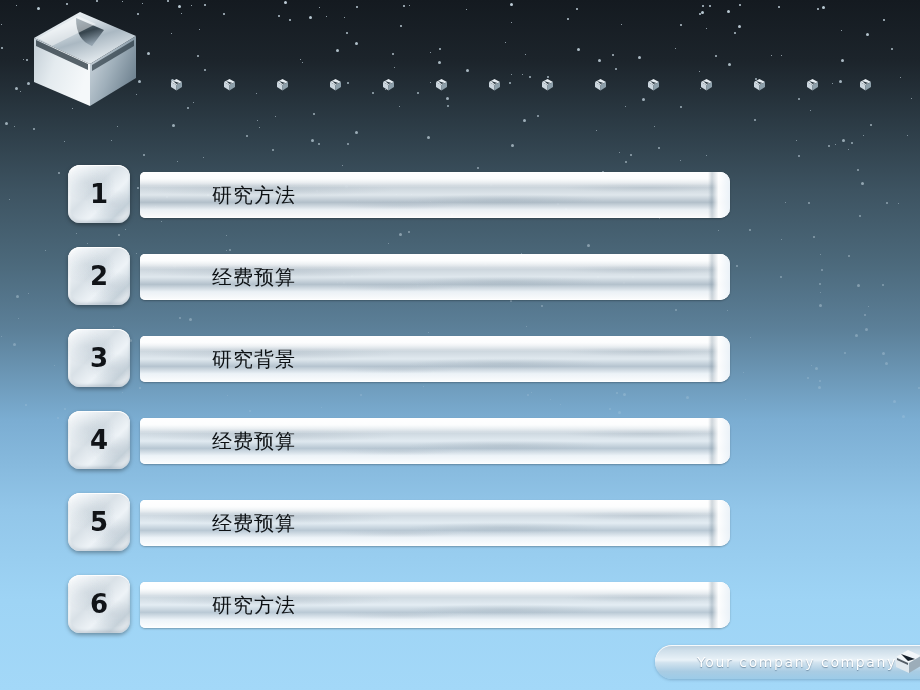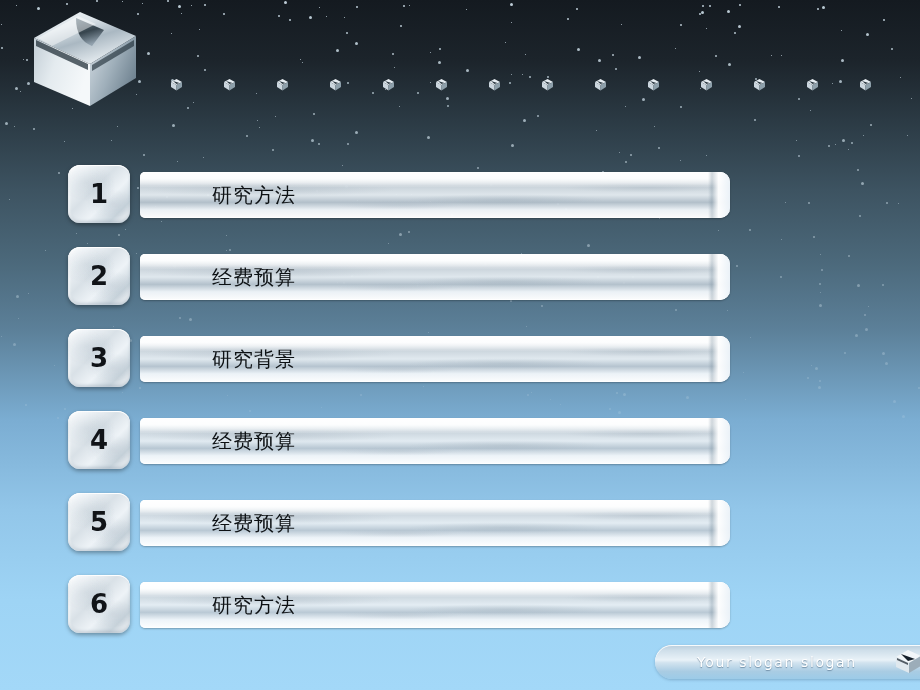"Your slogan slogan" div.footer-text { text: slogan slogan -> company company }
